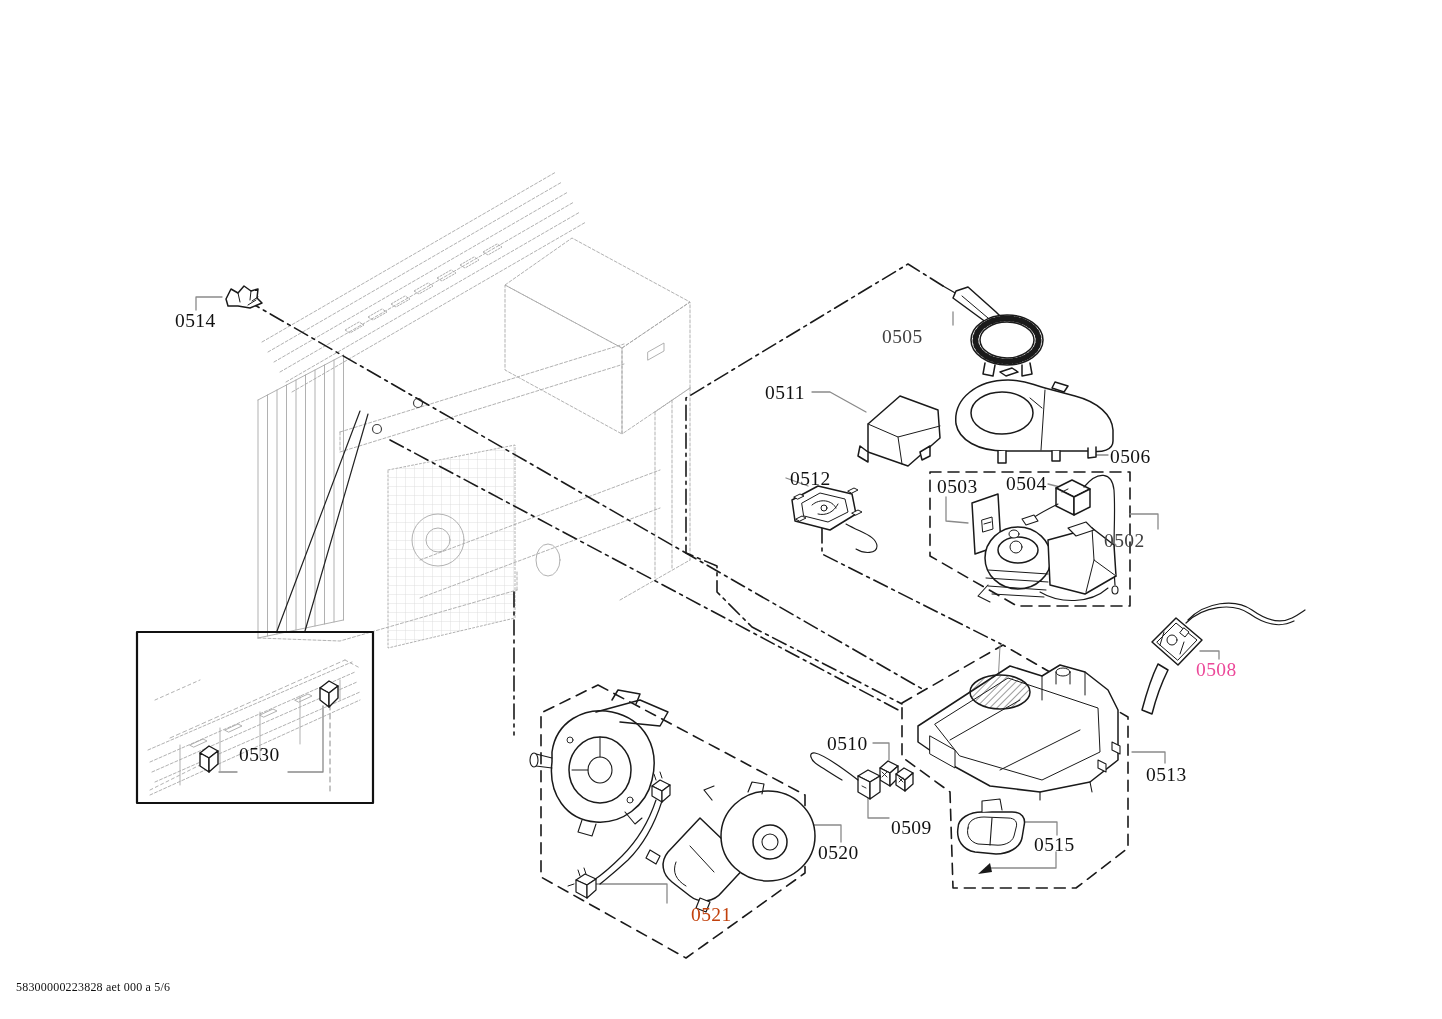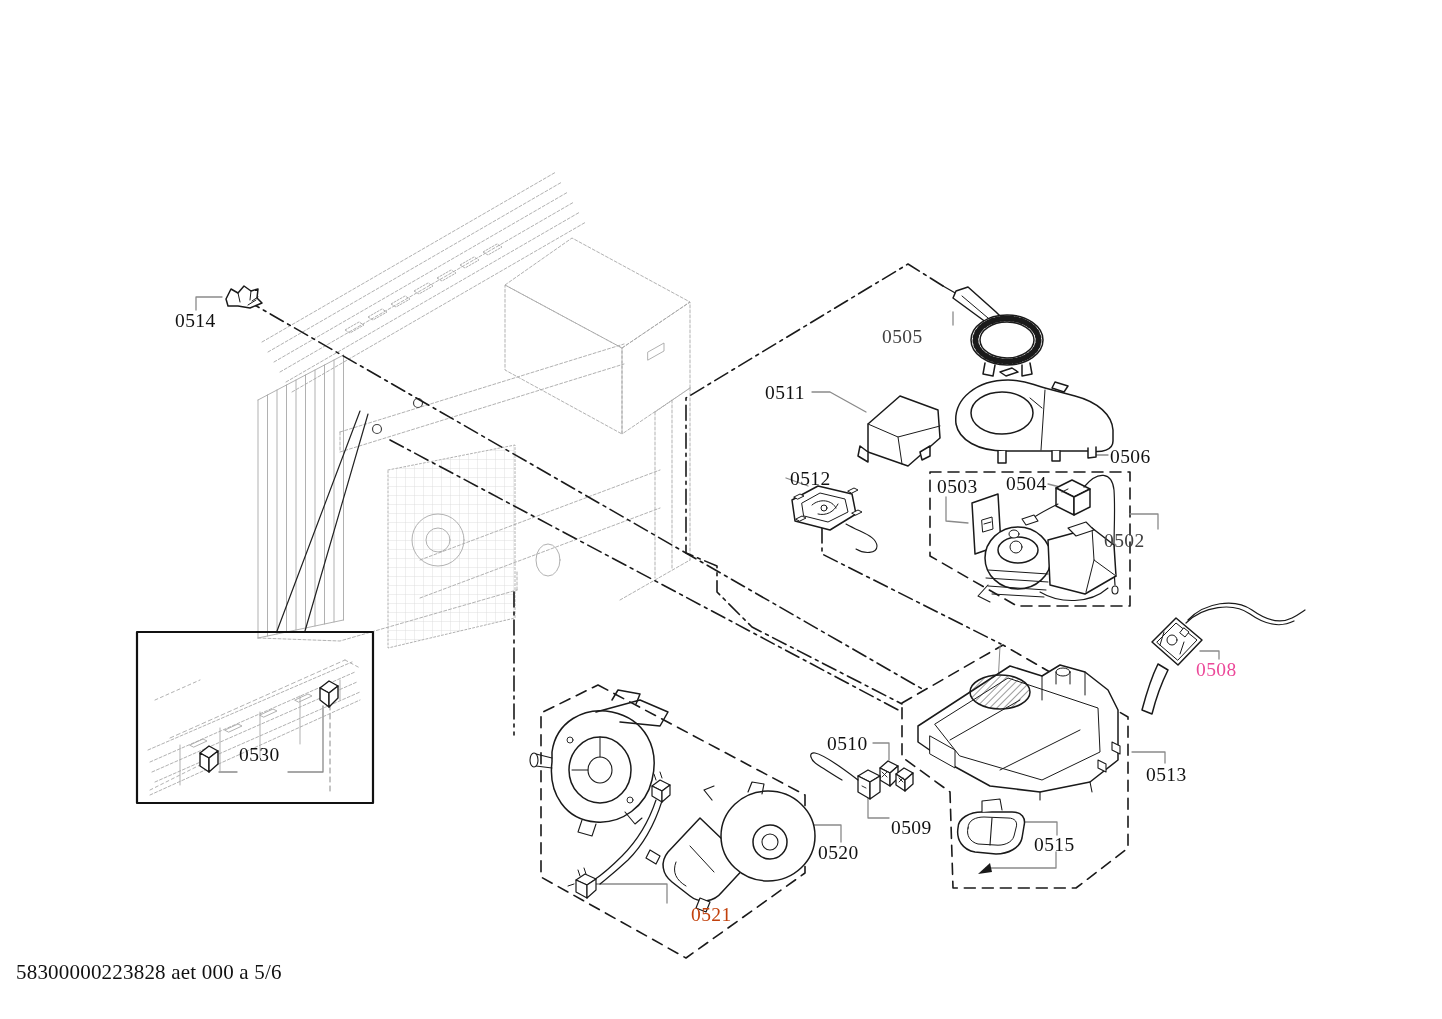"58300000223828 aet 000 a 5/6" .footer-text { font-size: 21px -> 12px; top: 960px -> 980px }
